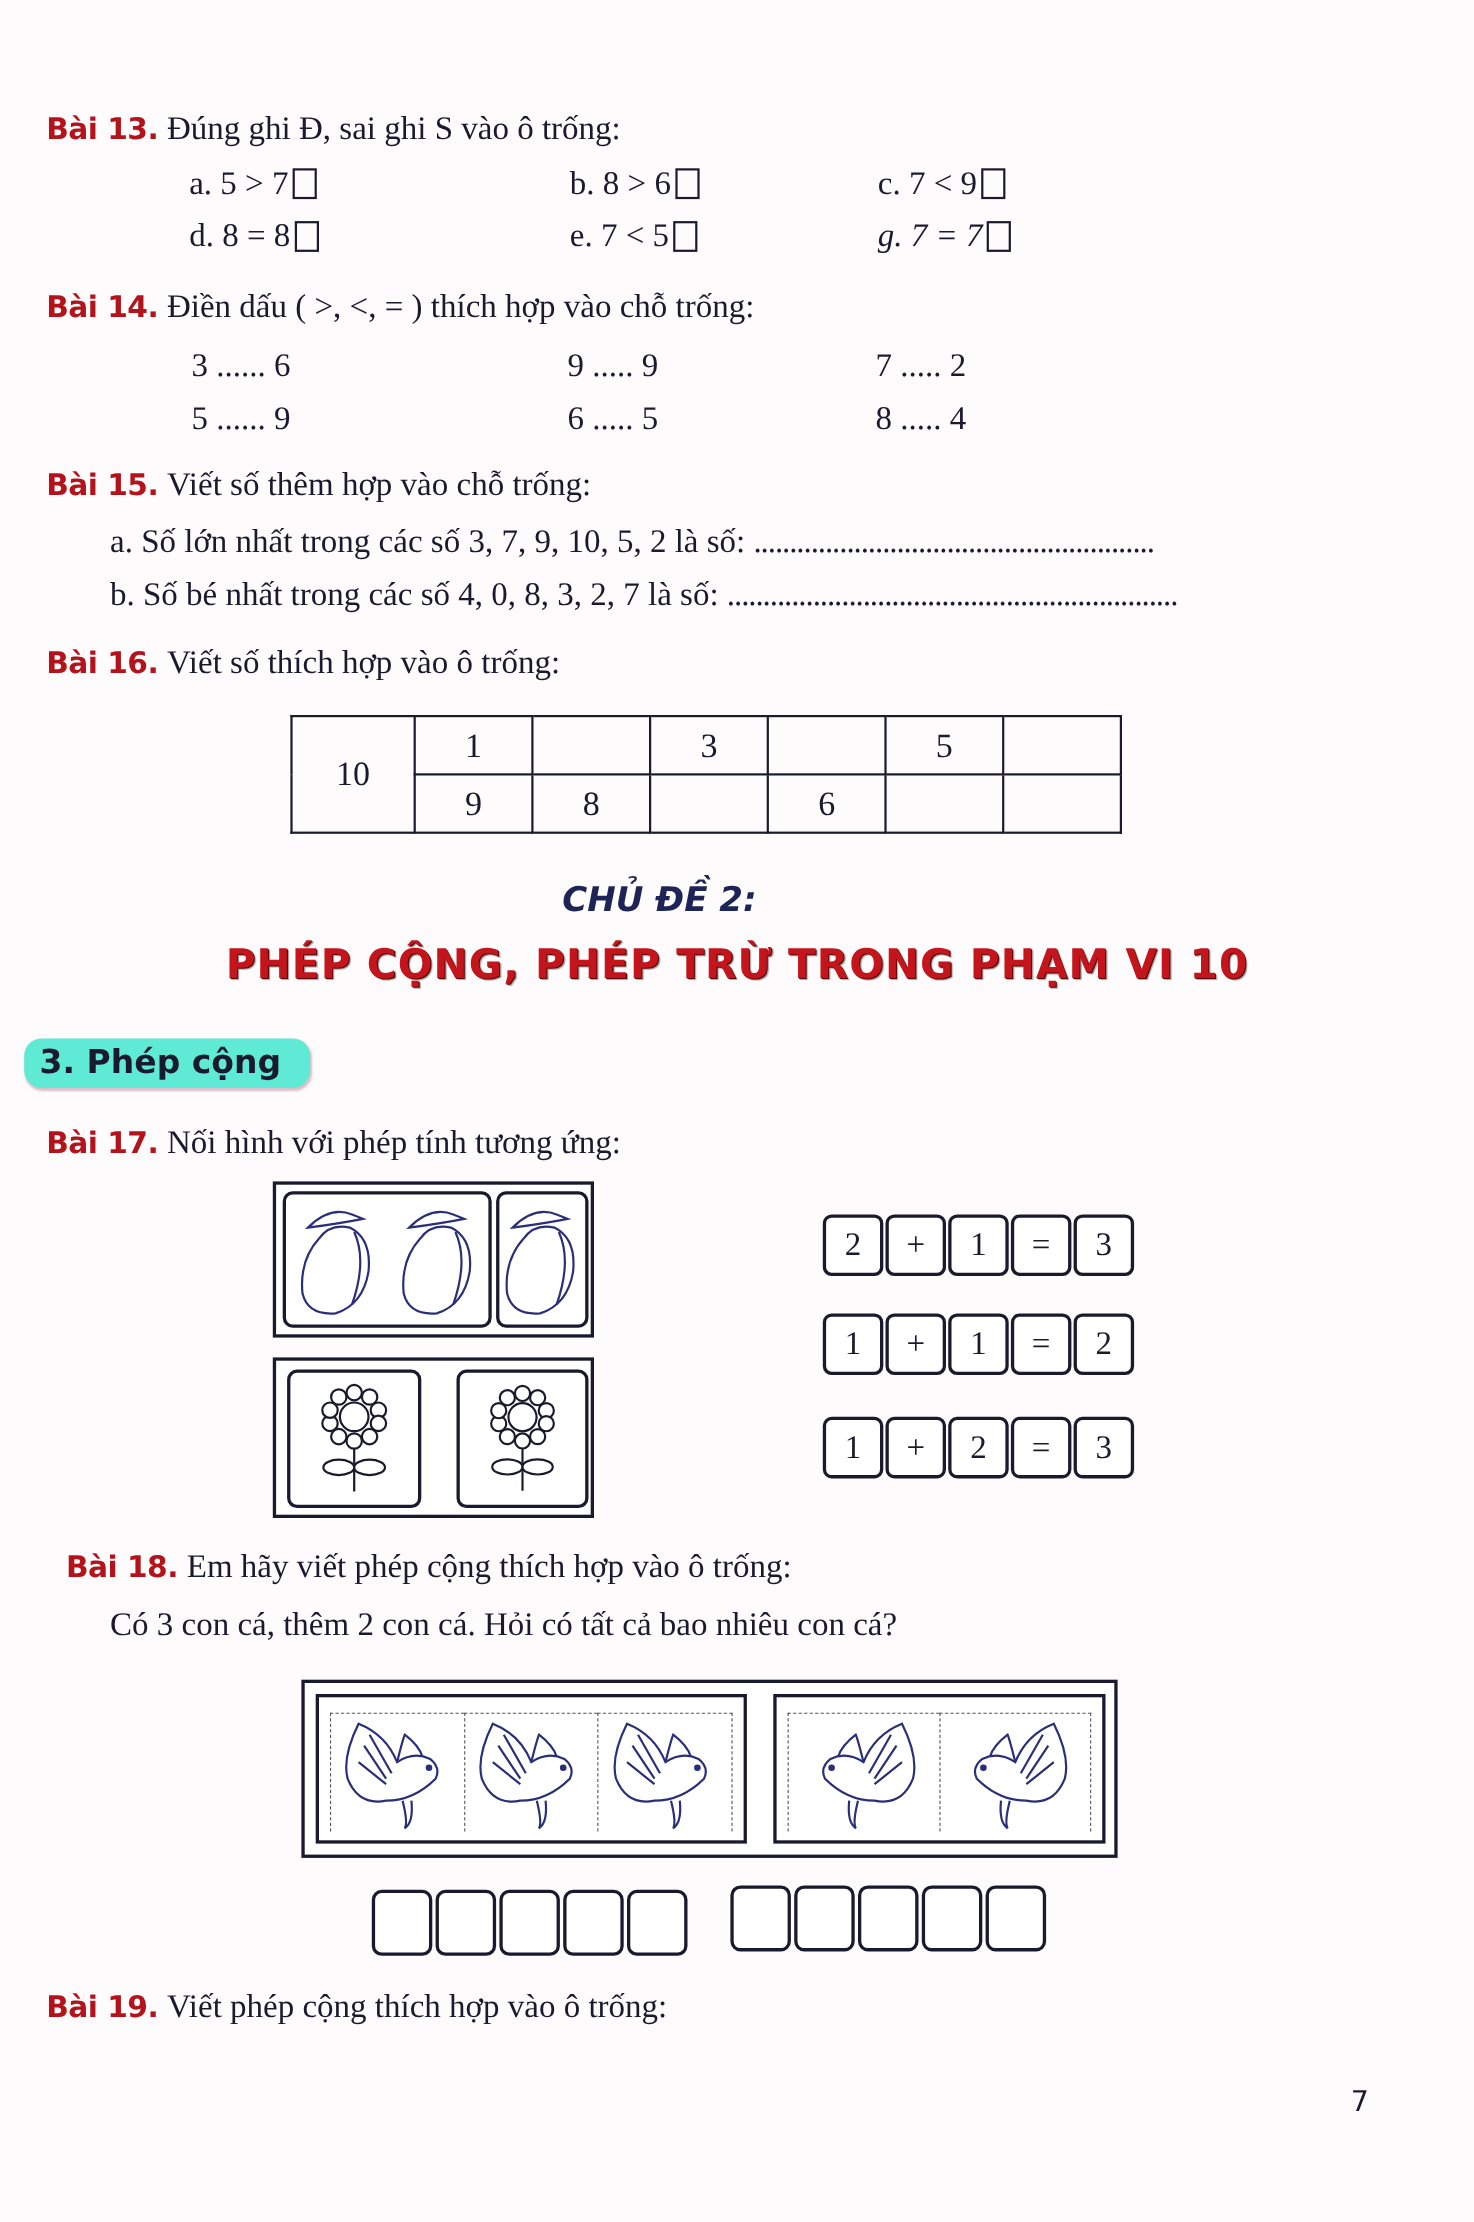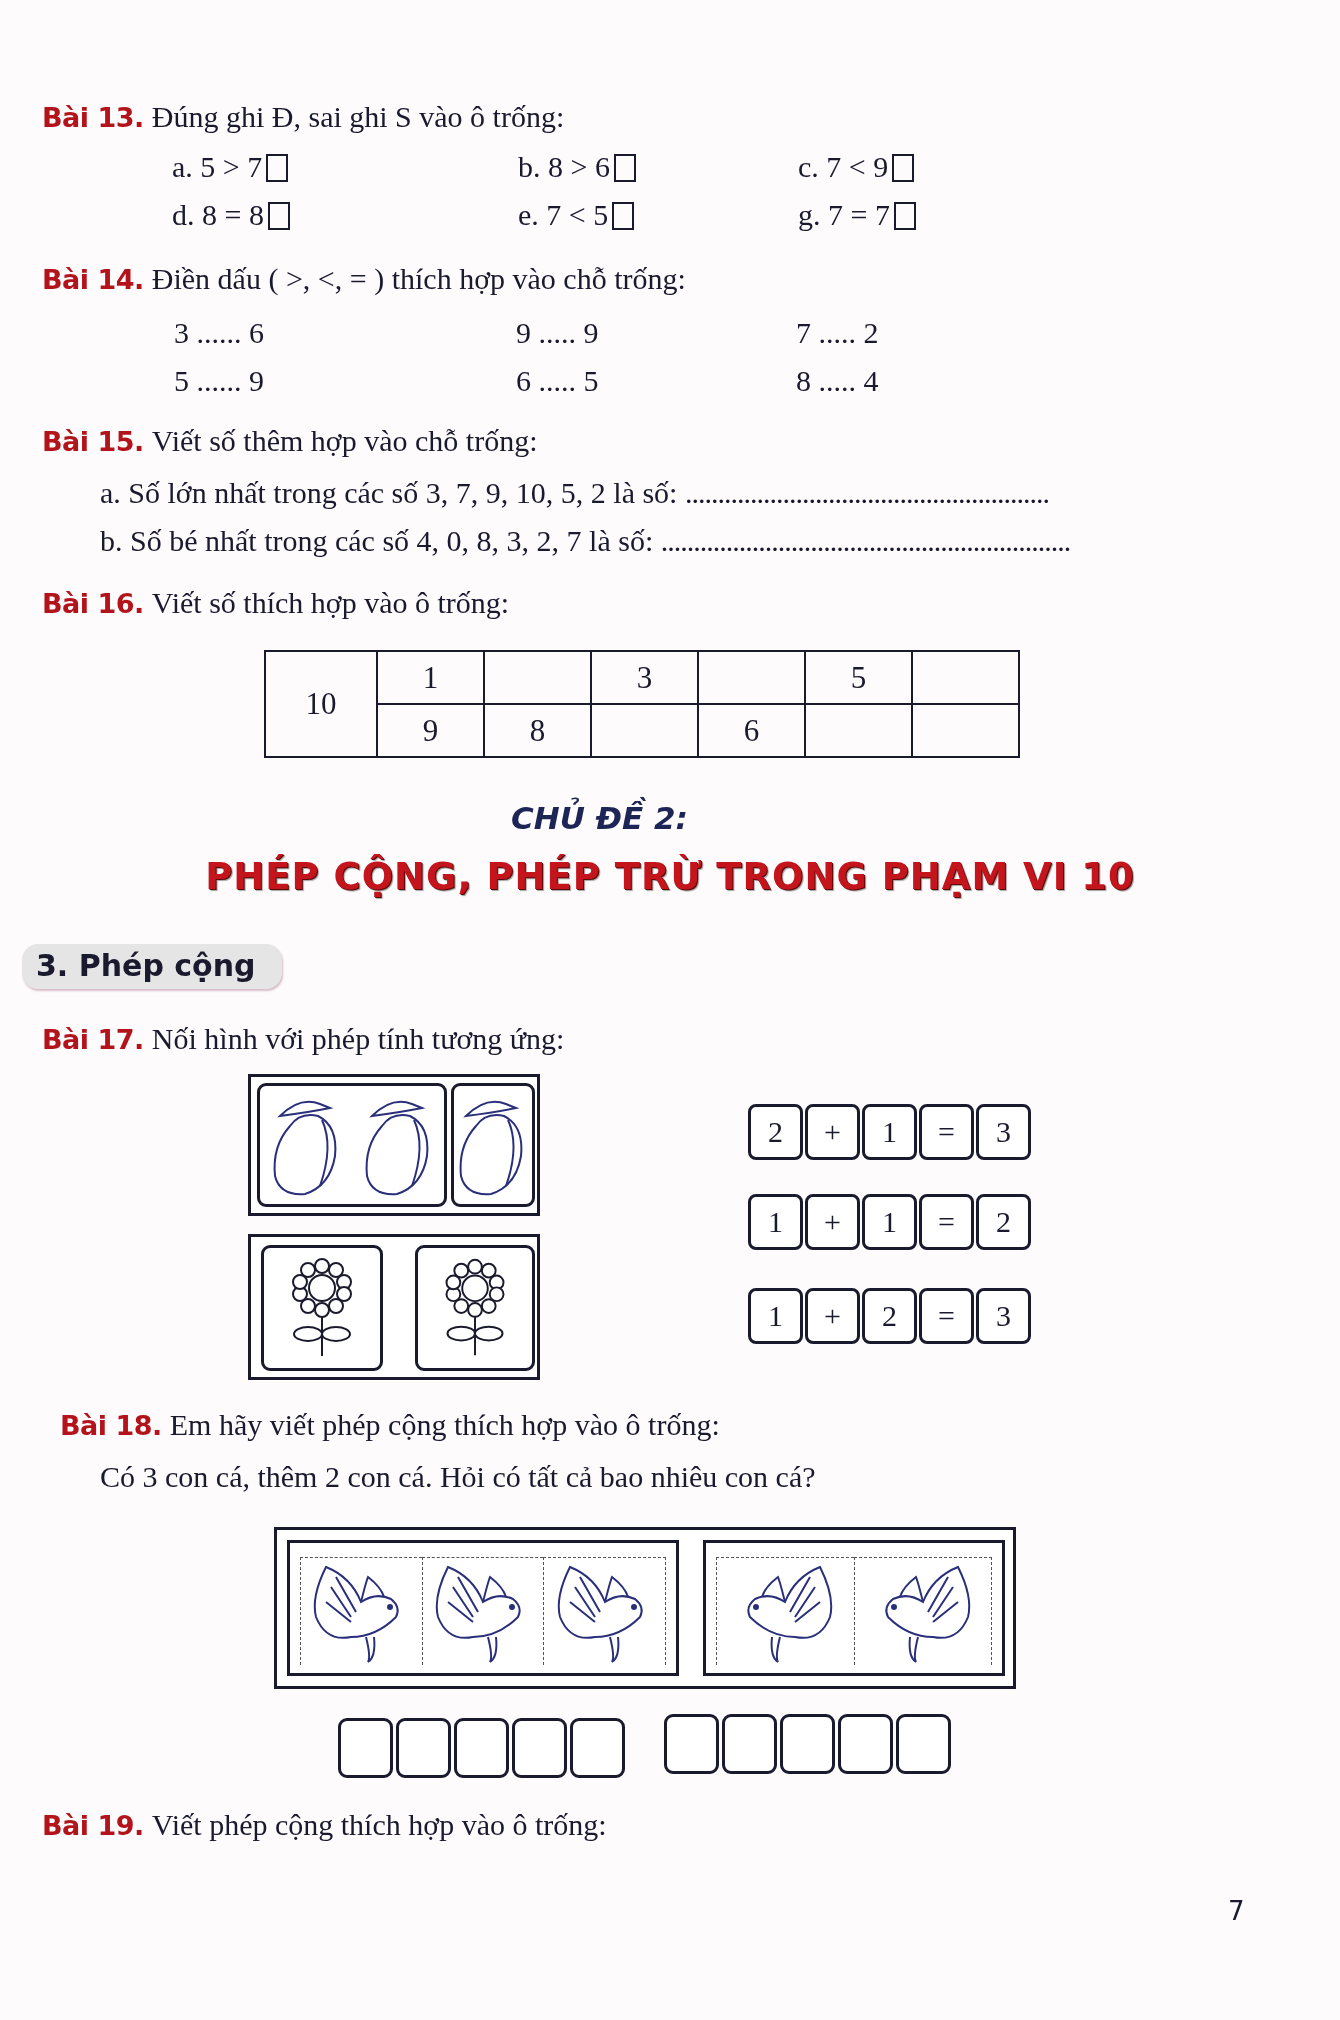"g. 7 = 7" div.abs { font-style: none -> italic }
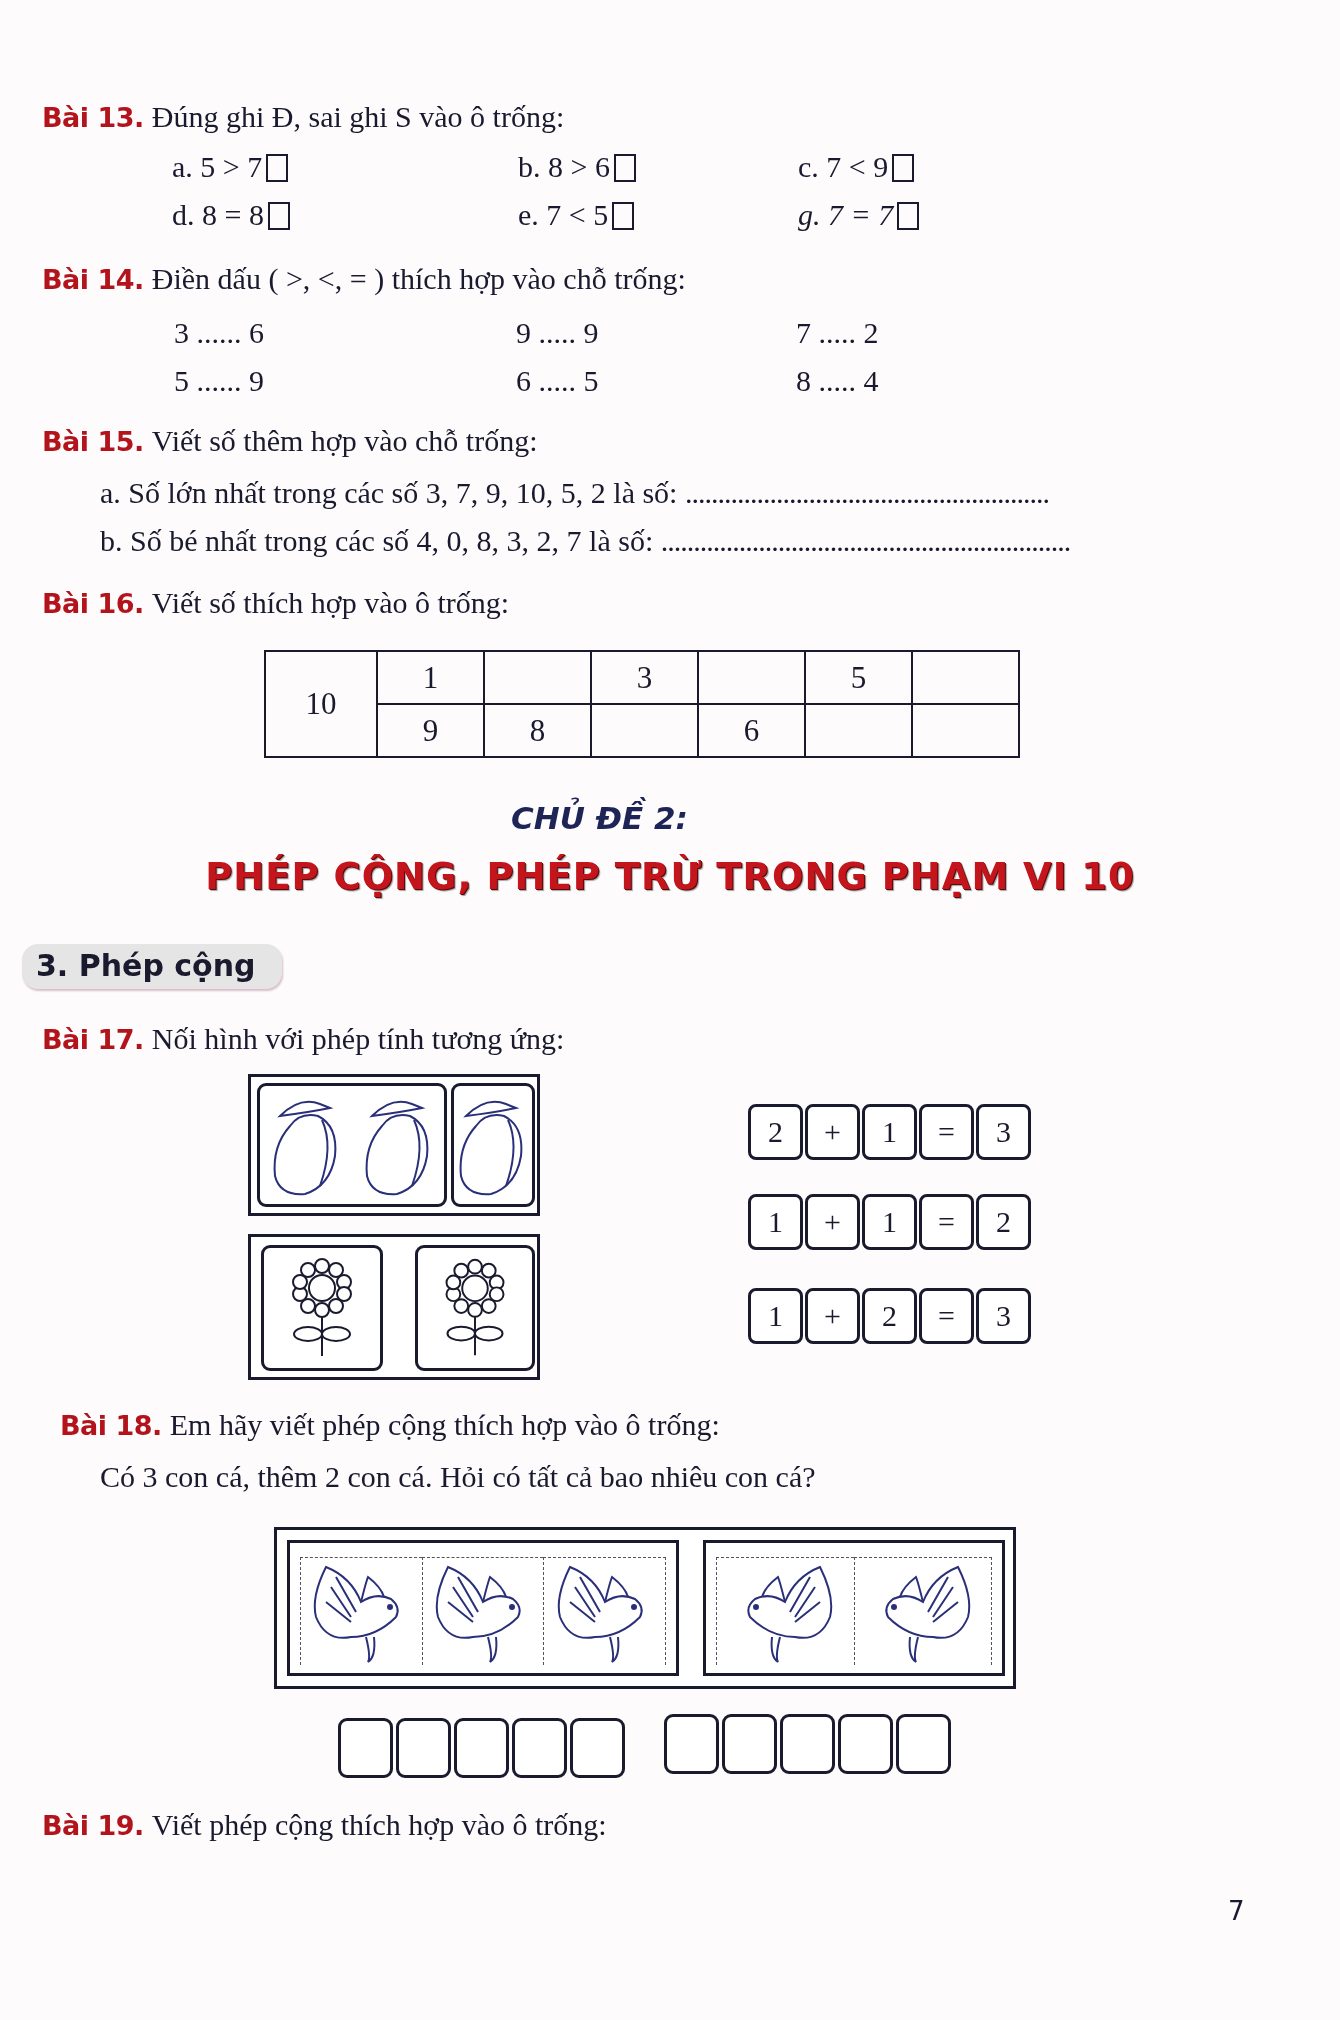"3. Phép cộng" .pill { background: #e5e5e5 -> #5eead4 }
